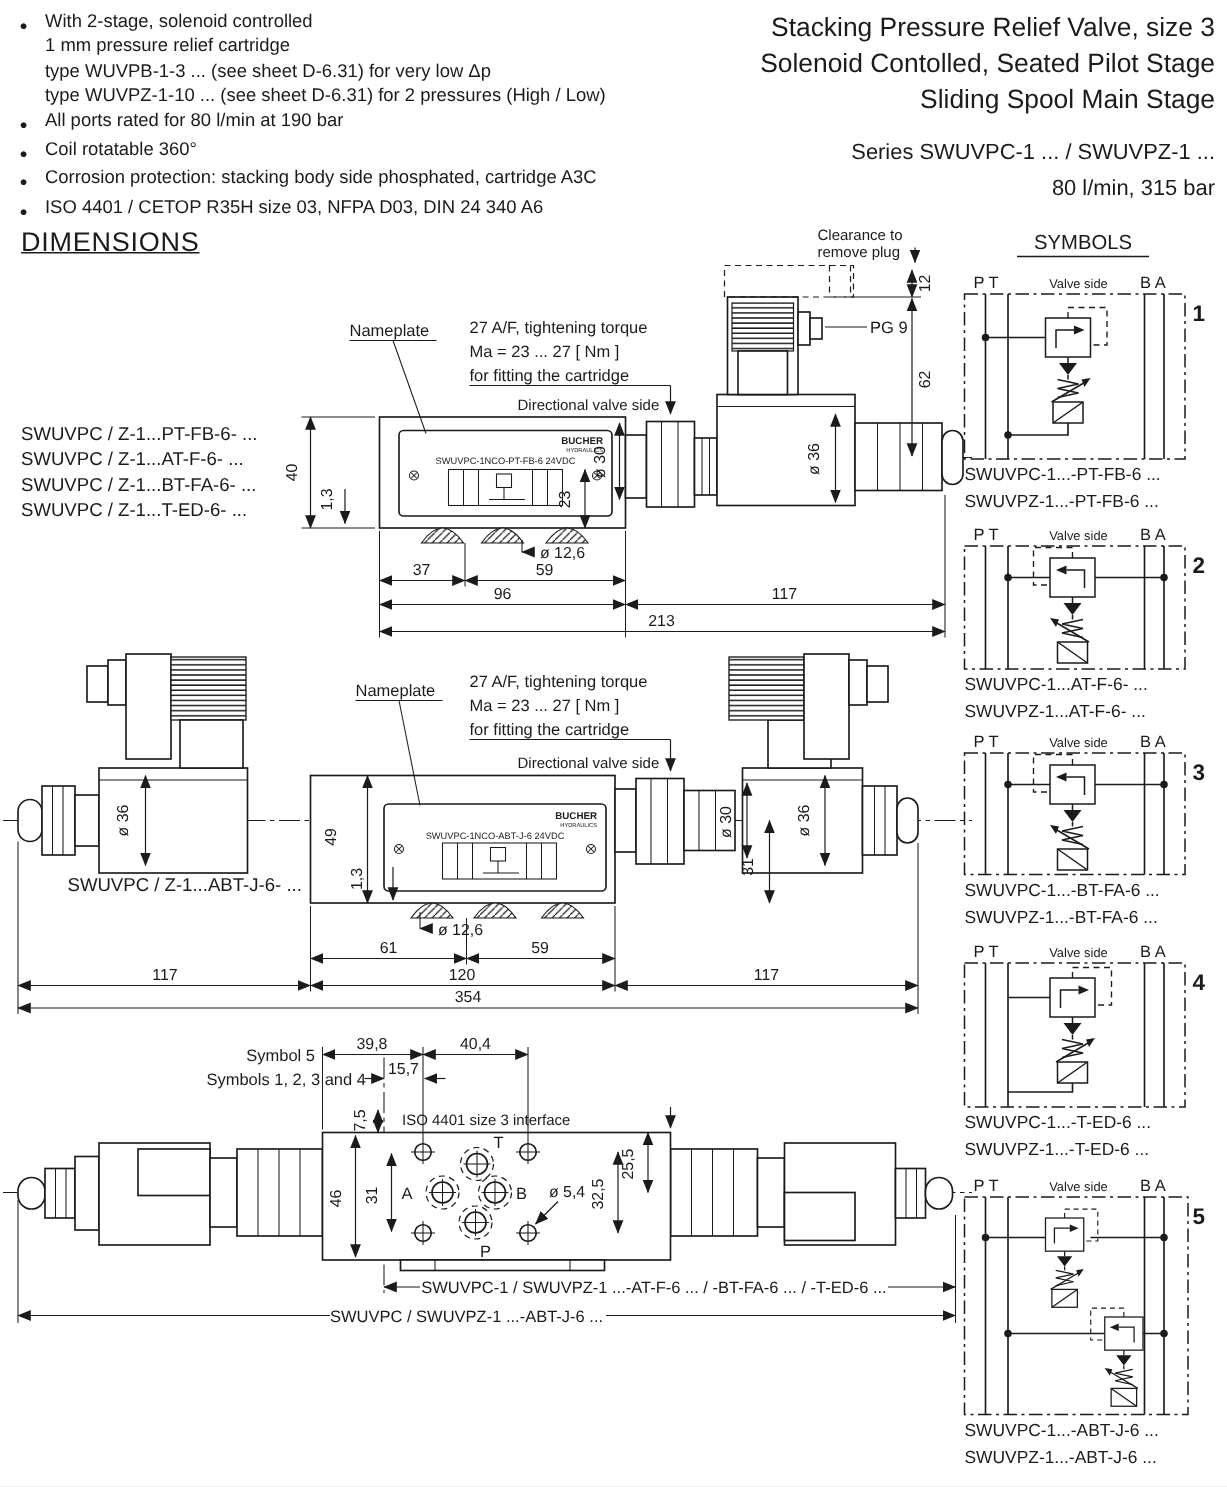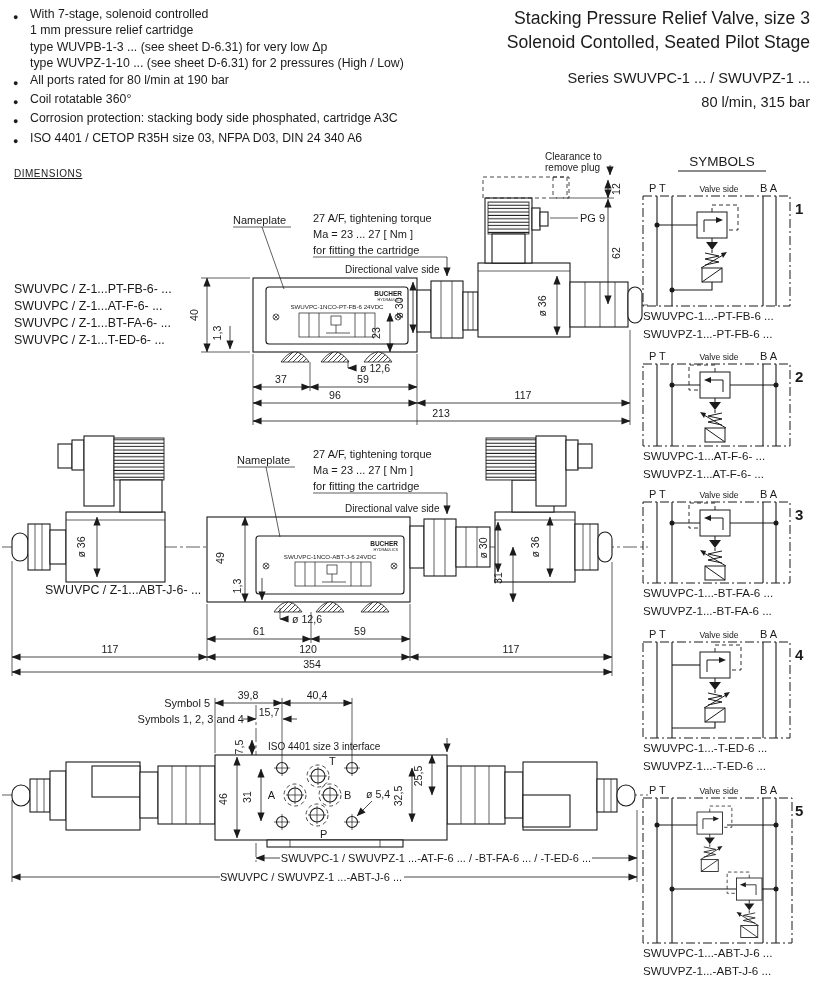"With 7-stage, solenoid controlled" div { text: 7-stage -> 2-stage }
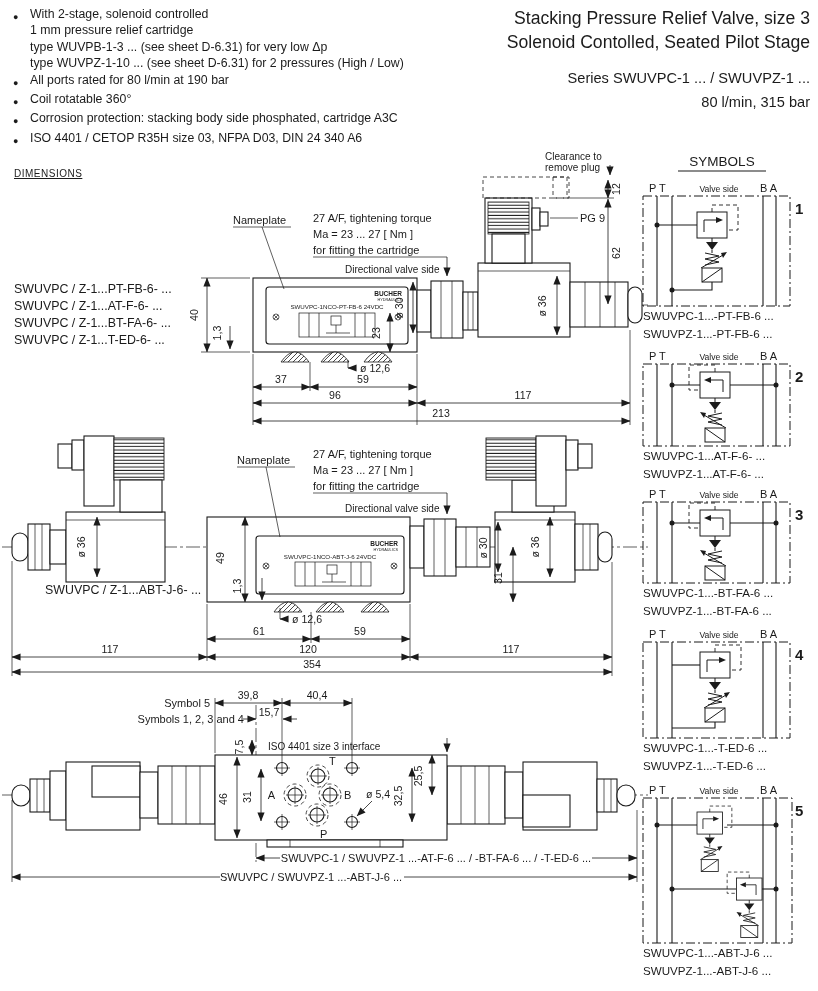"Sliding Spool Main Stage" div.t-line { html: none -> <div>Sliding Spool Main Stage</div> }
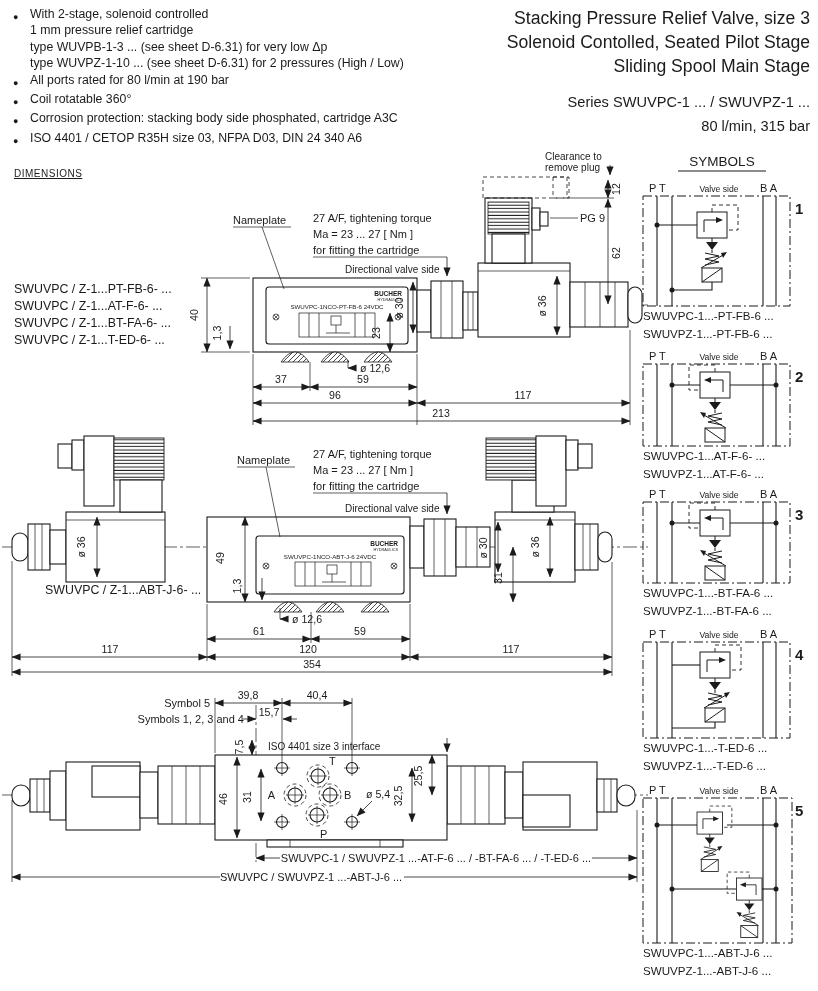"DIMENSIONS" #dim-heading { font-size: 10px -> 18px; top: 168px -> 151px }
